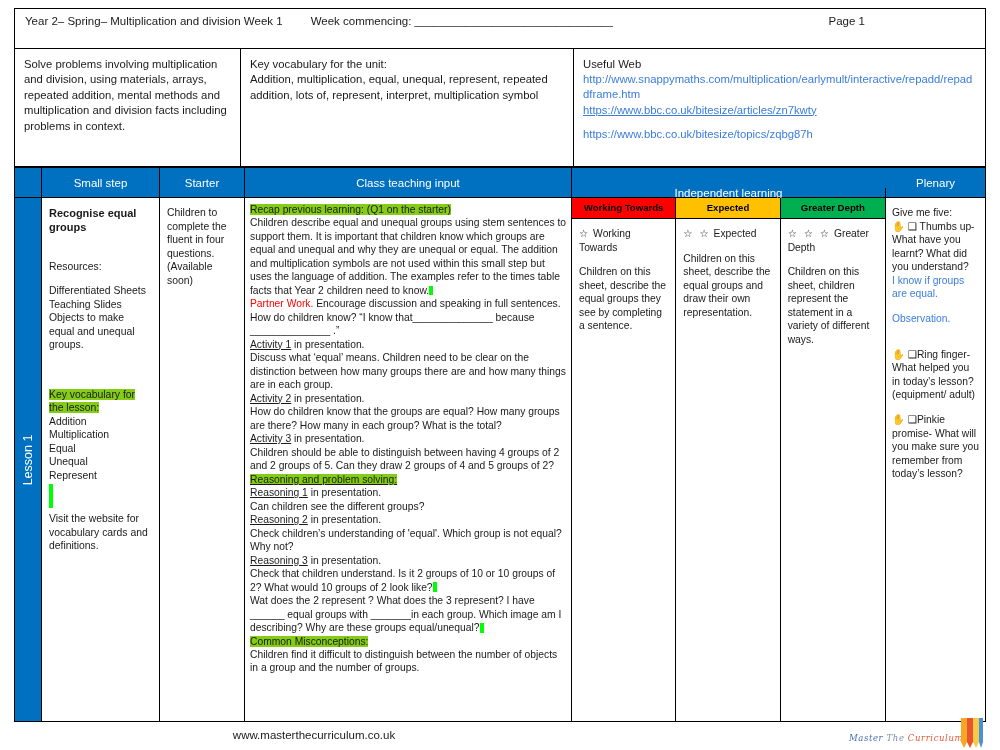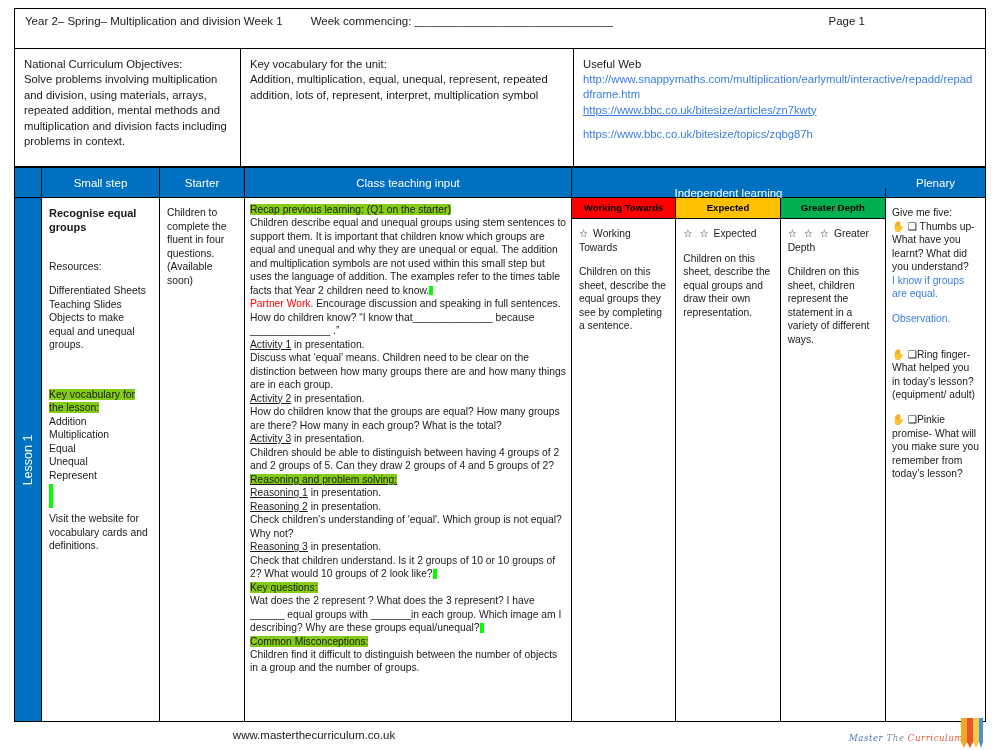"National Curriculum Objectives:" span.info-title { html: <span>National Curriculum Objectives:</span> -> none }
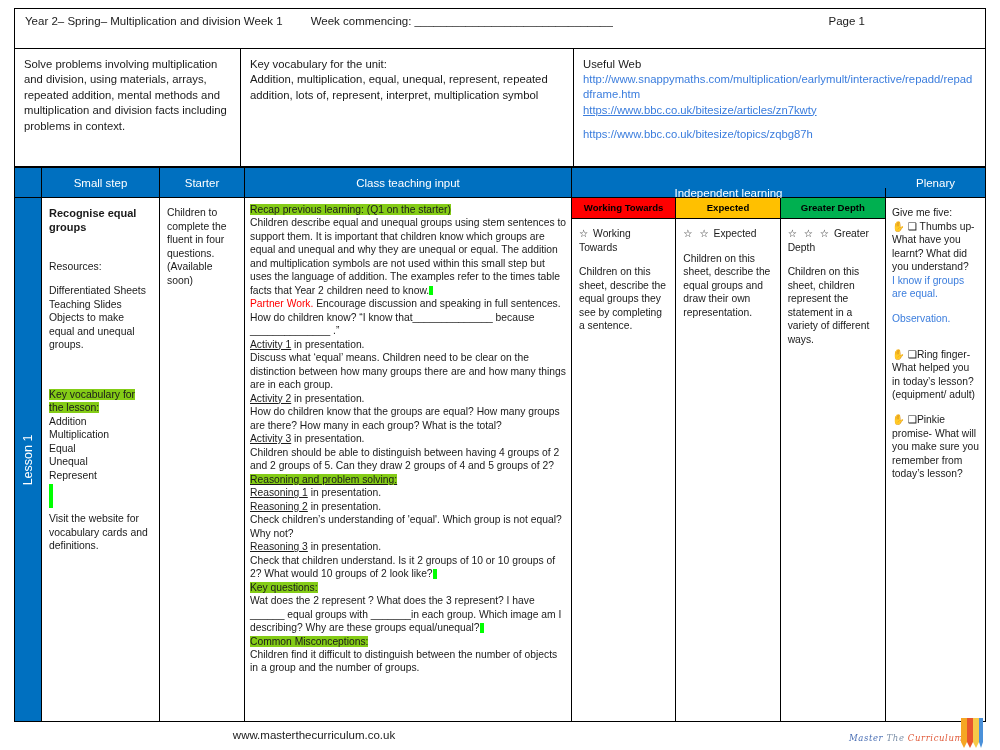"Can children see the different" p.t { html: none -> <p>Can children see the different groups?</p> }
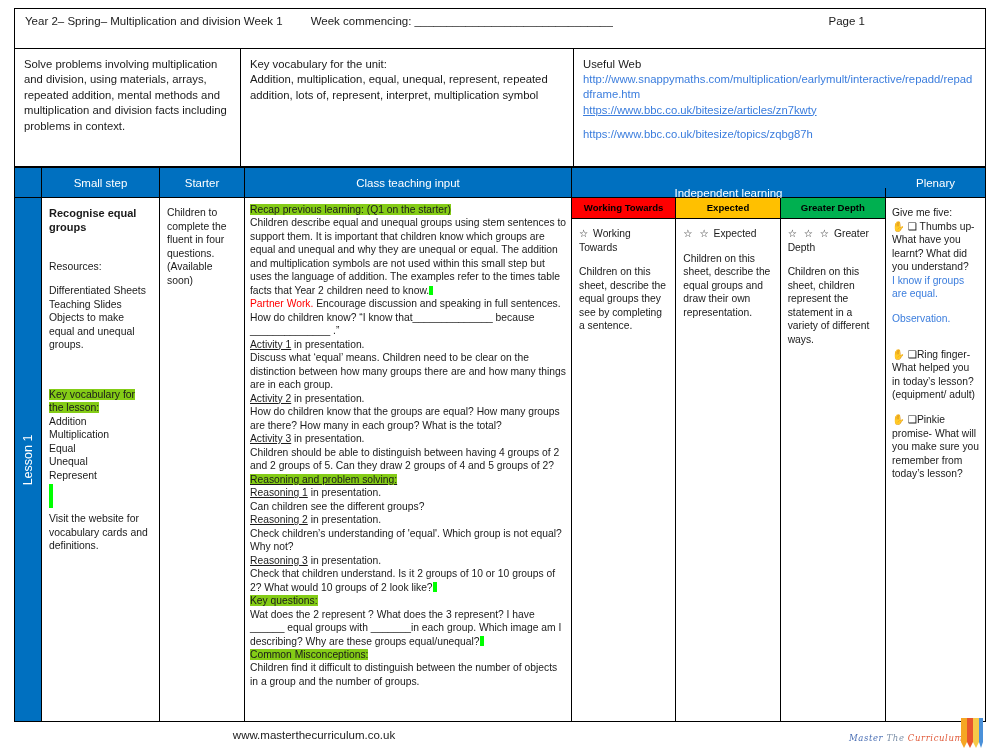"Key questions:" p.t { html: <p><span>Key questions:</span></p> -> none }
